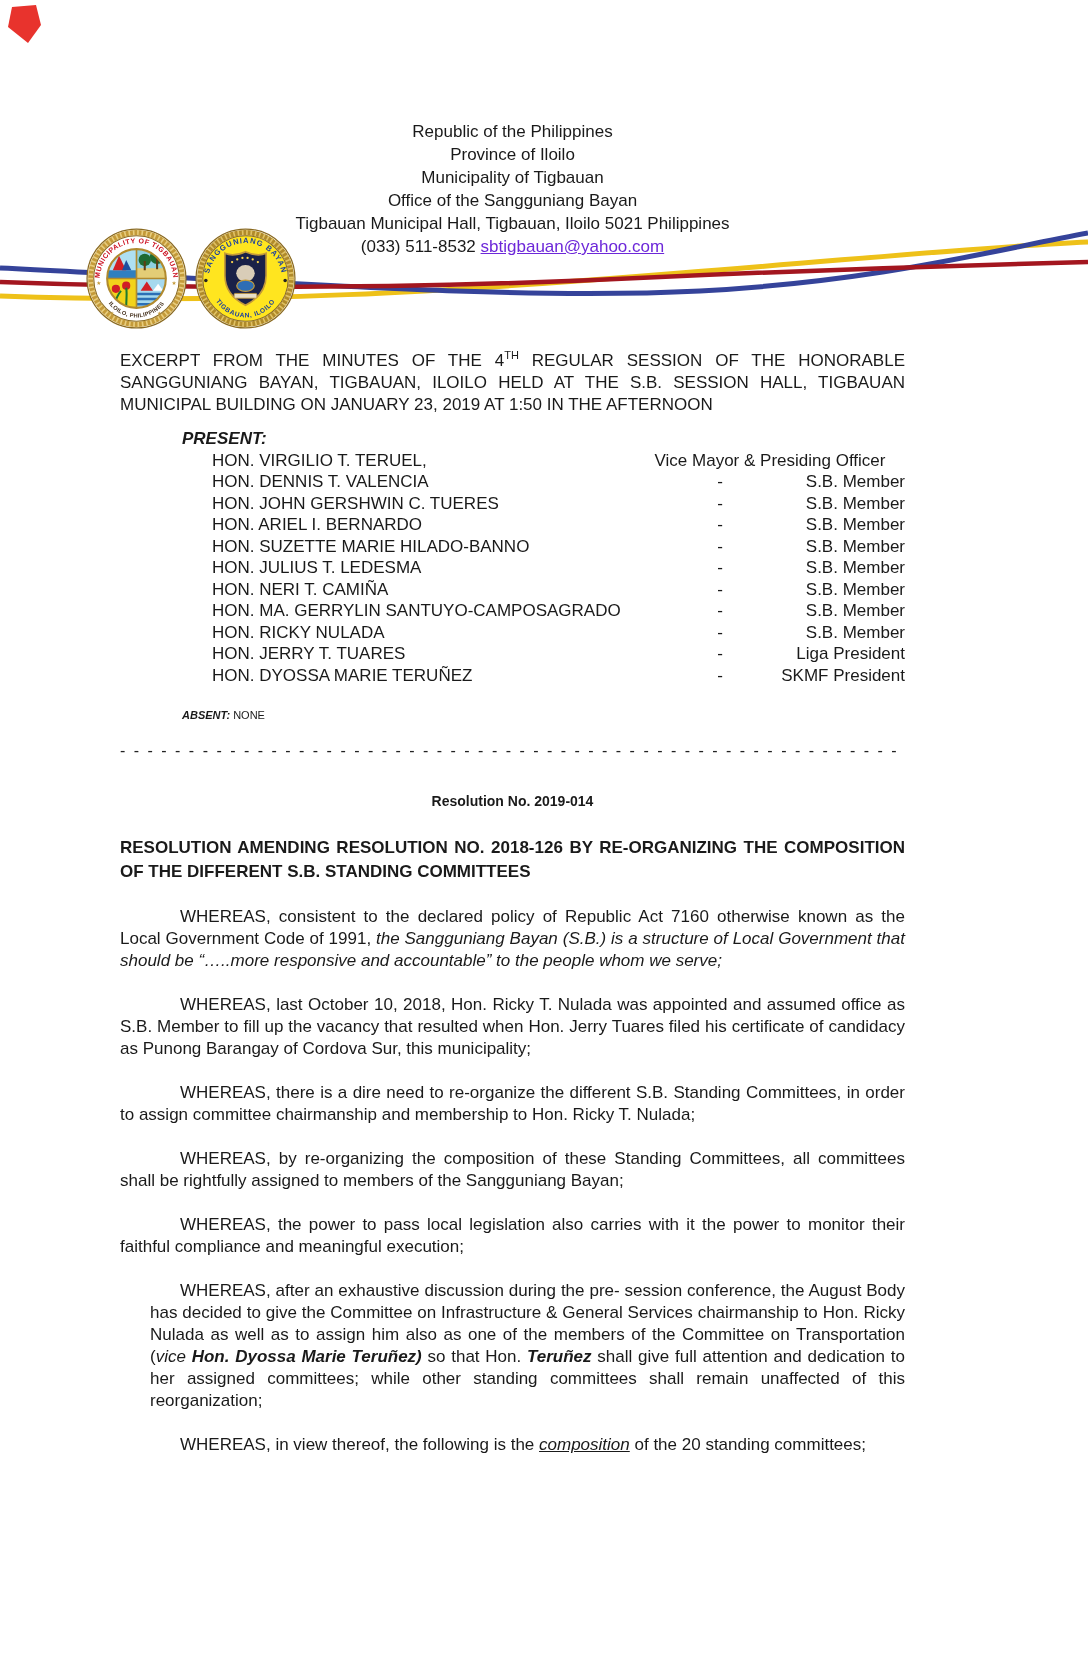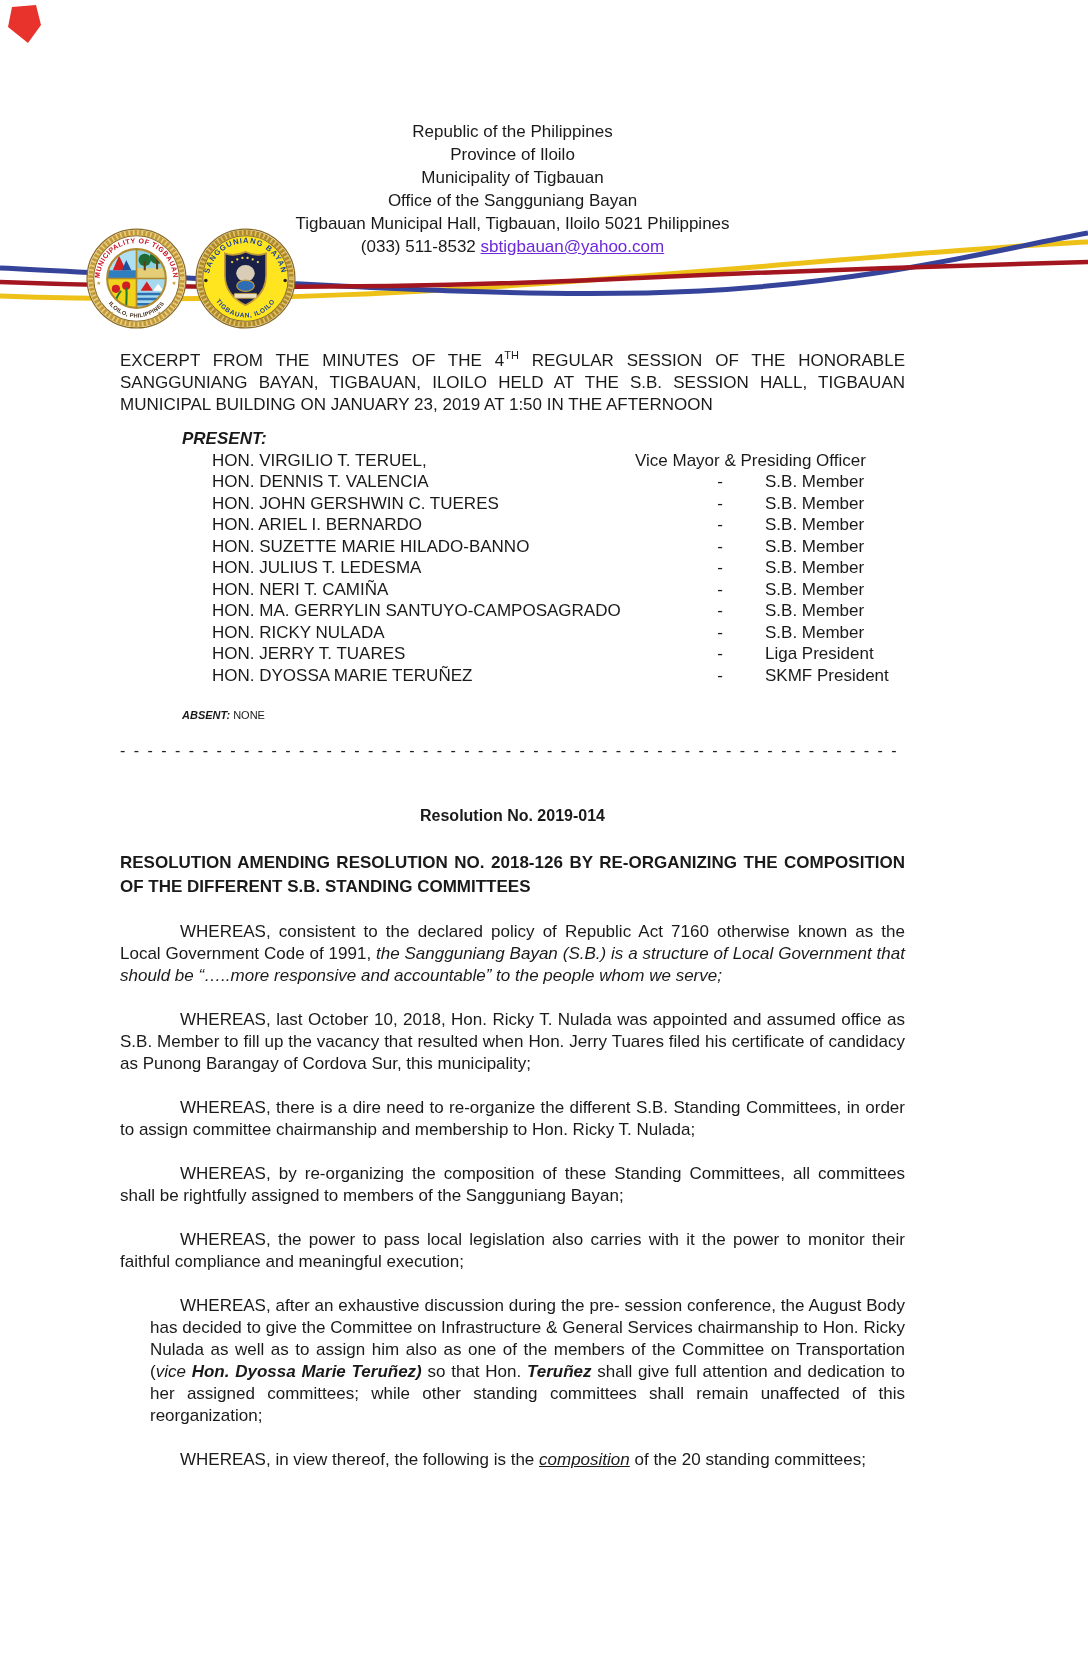"Vice Mayor & Presiding Officer" .attendee-row.row-first .a-title { text-align: none -> center }
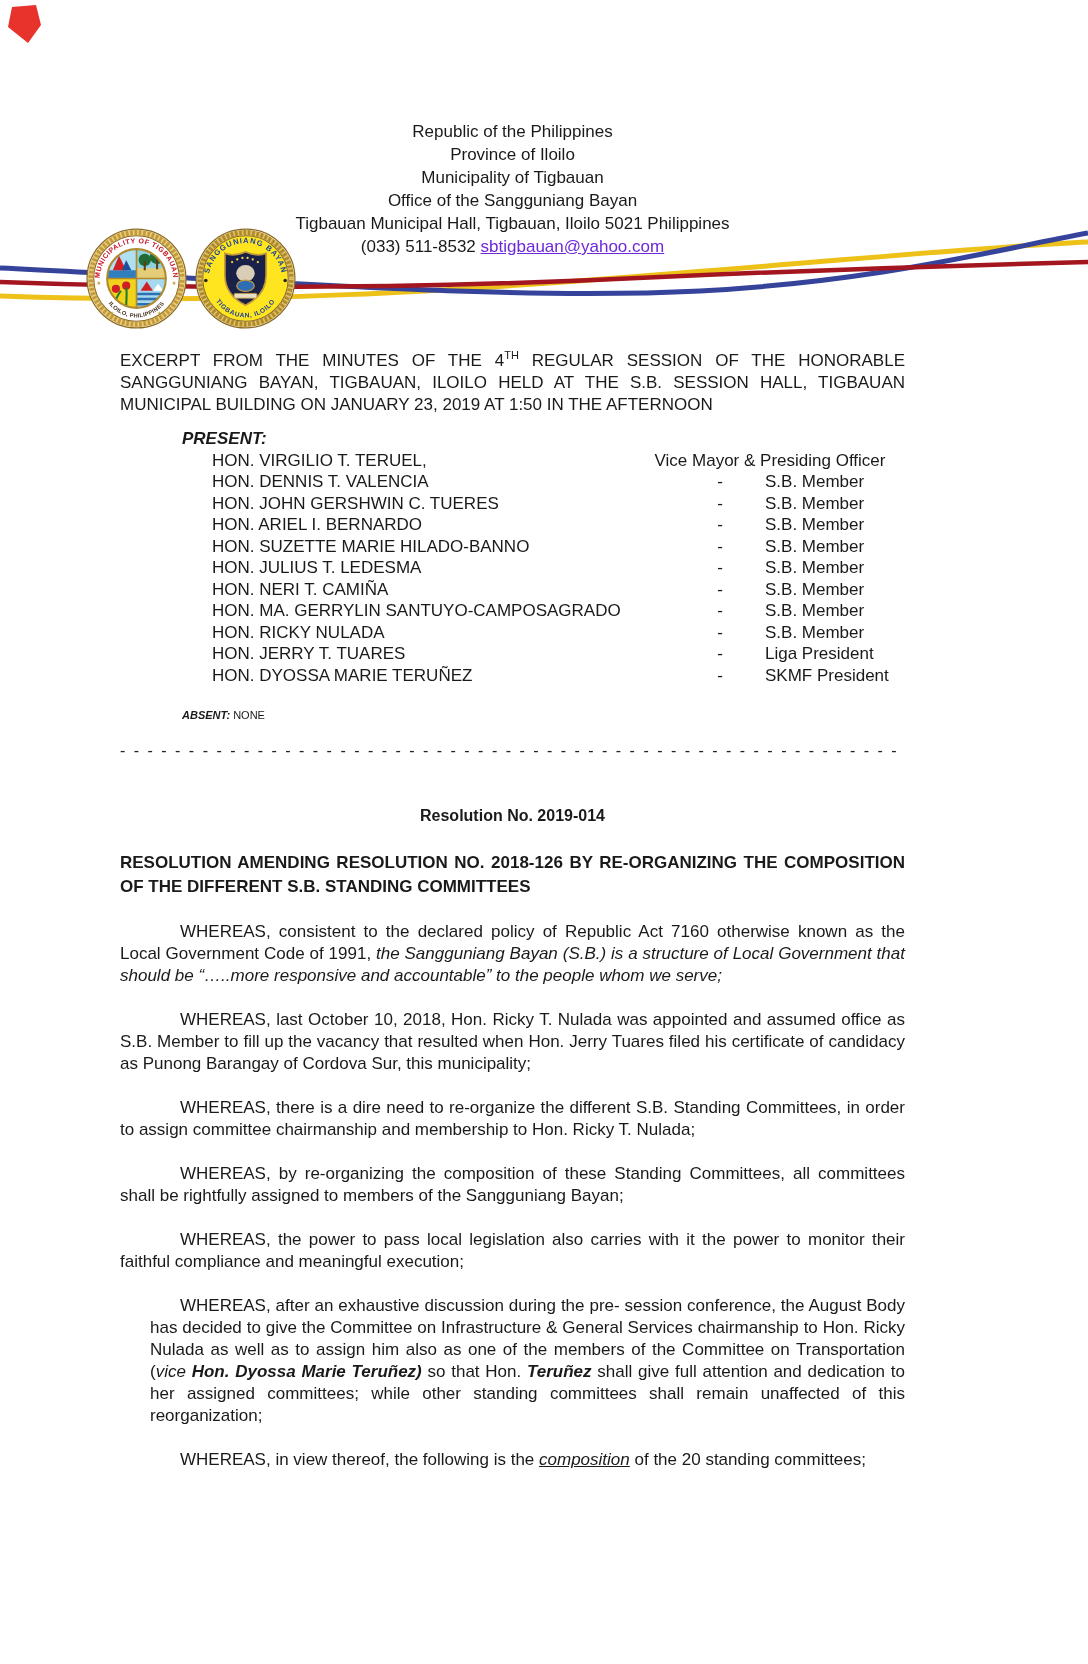"S.B. Member" .a-title { text-align: left -> right }
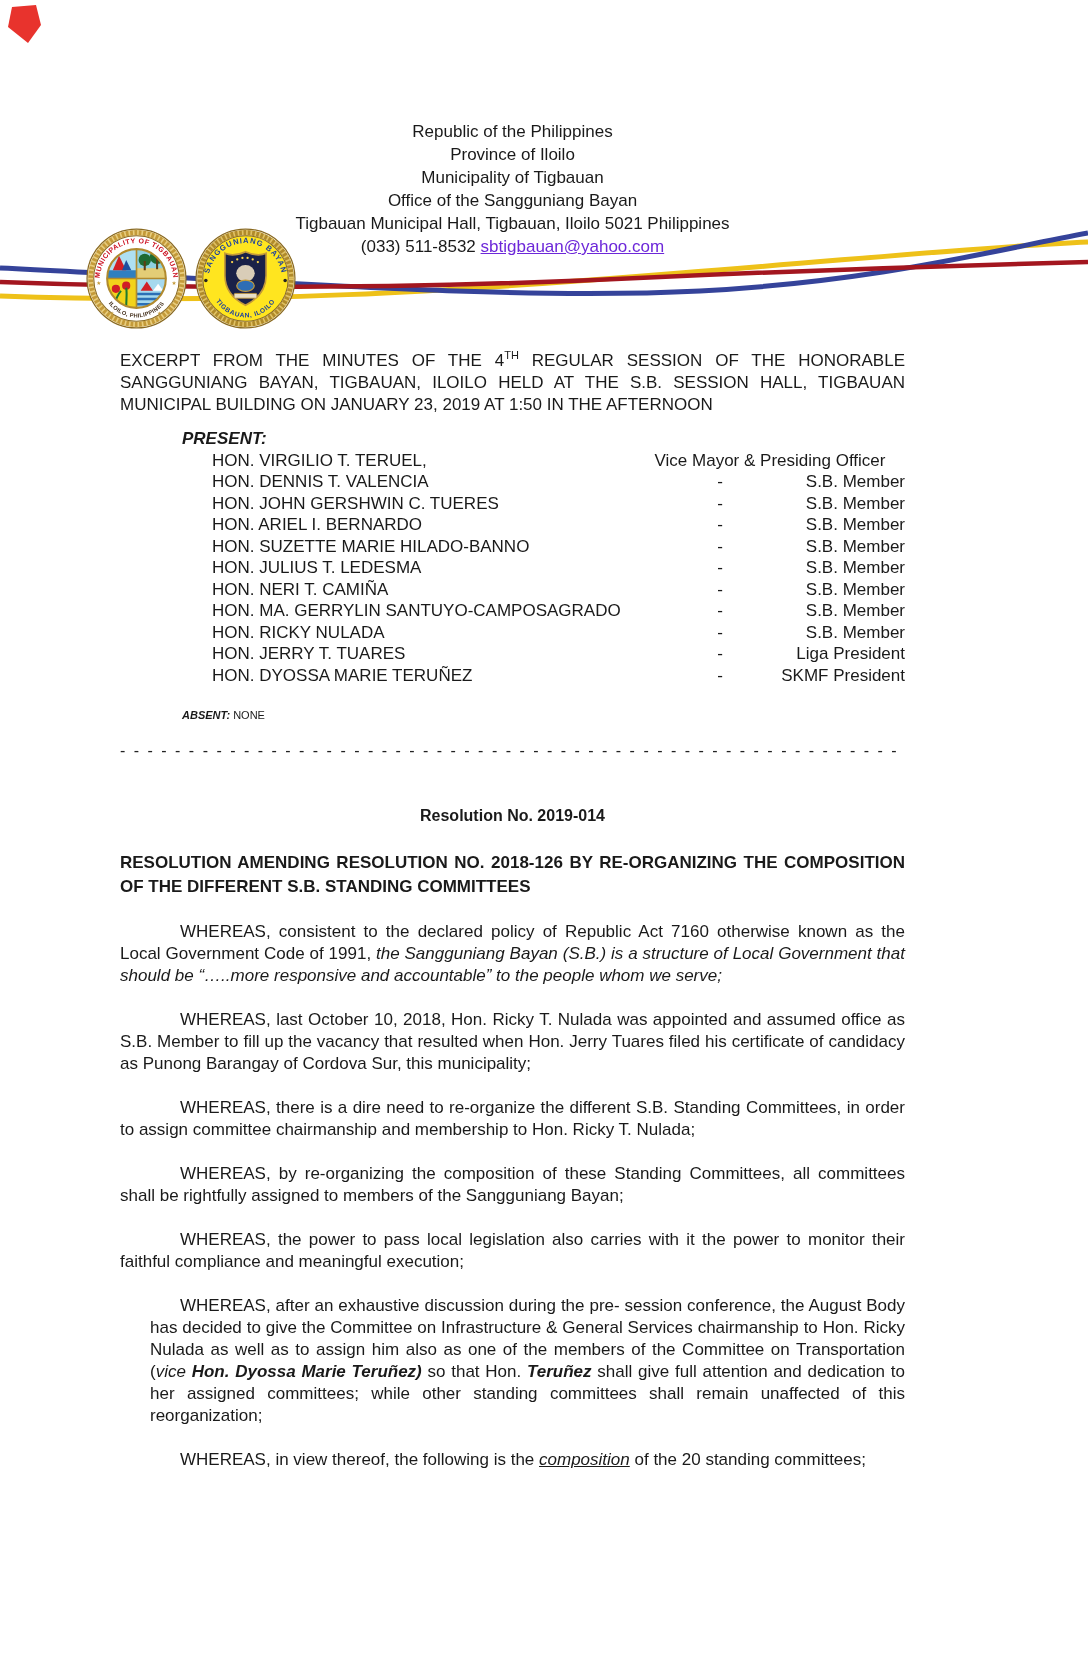"Resolution No. 2019-014" .res-no { font-size: 16px -> 14px; margin-top: 45px -> 30px }
